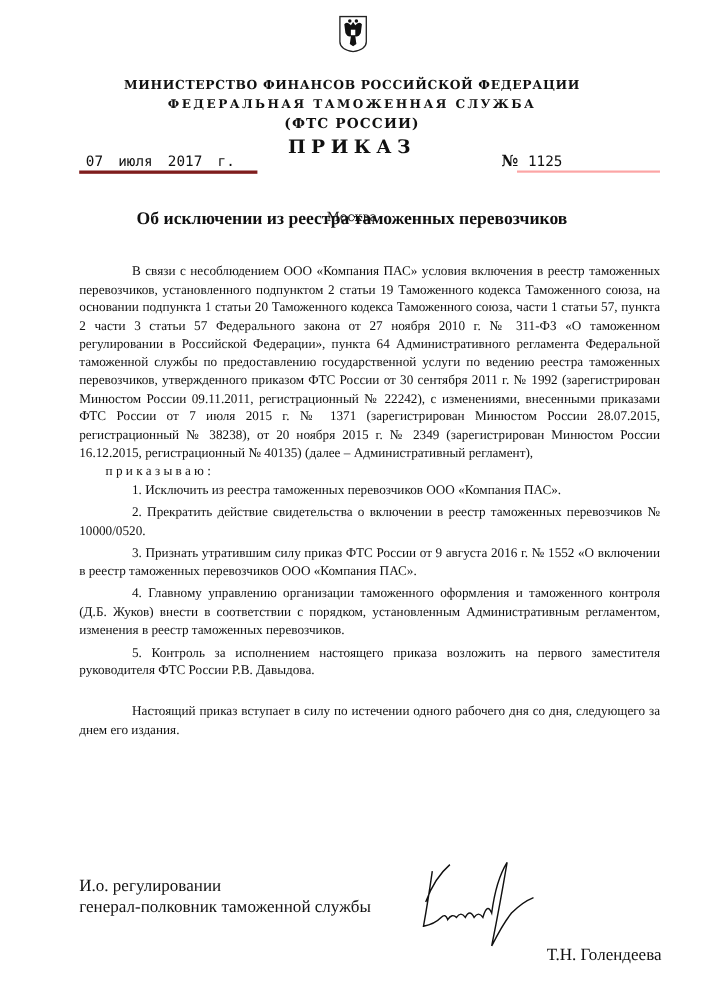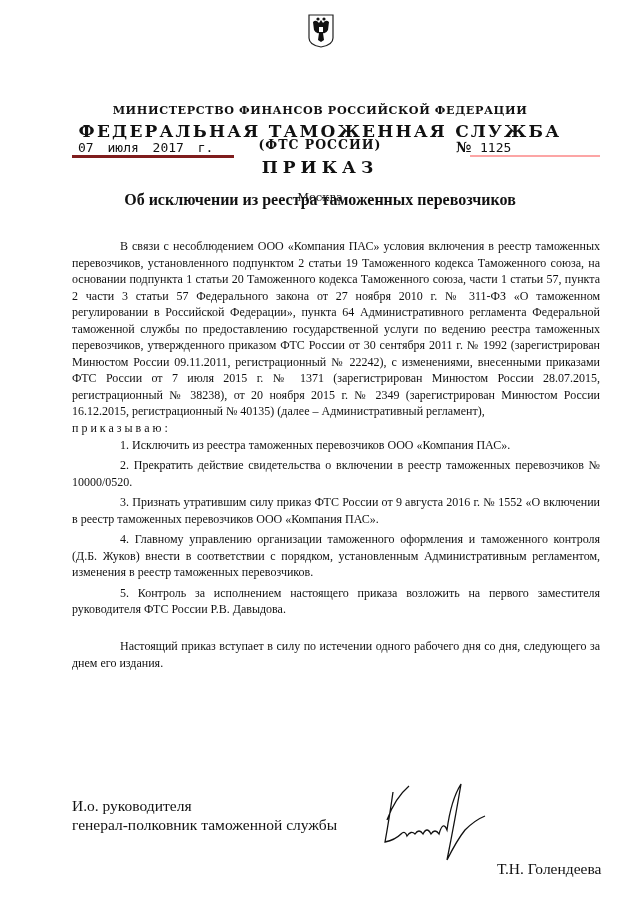"МИНИСТЕРСТВО ФИНАНСОВ РОССИЙСКОЙ" .hdr { margin-top: 33px -> none }
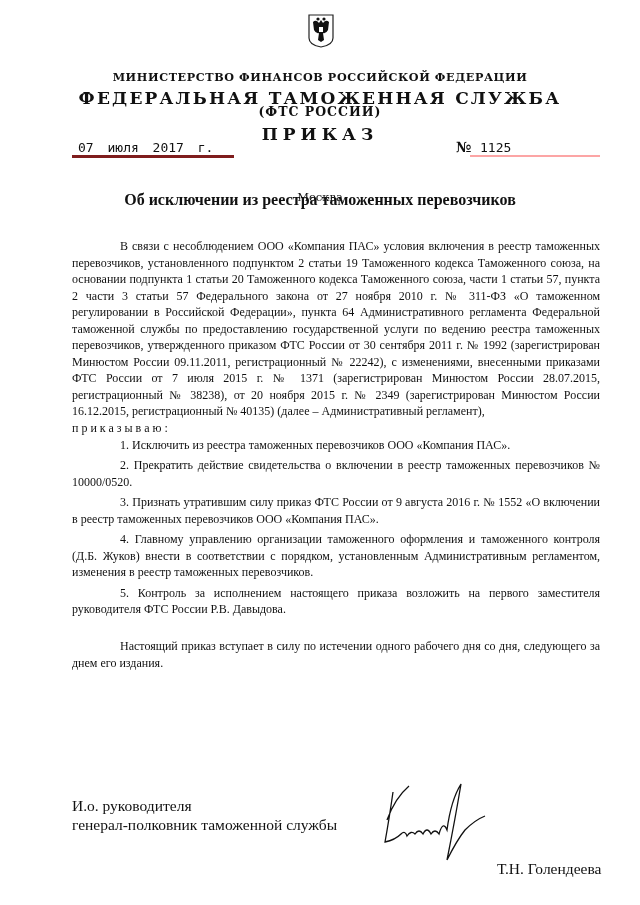"ФЕДЕРАЛЬНАЯ ТАМОЖЕННАЯ СЛУЖБА" .fts { font-size: 17px -> 11px }
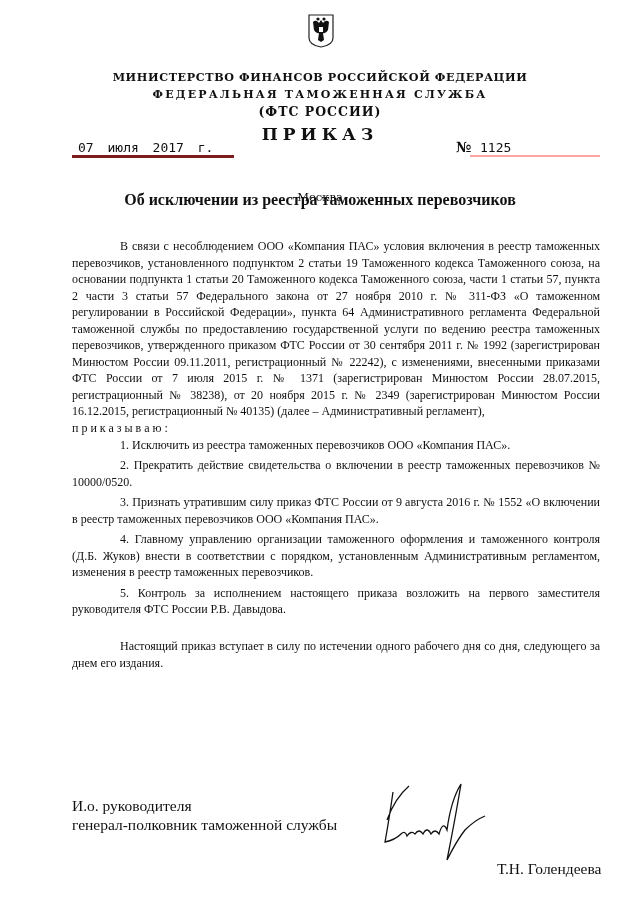"приказываю:" .body p.noind { margin-left: none -> 24px }
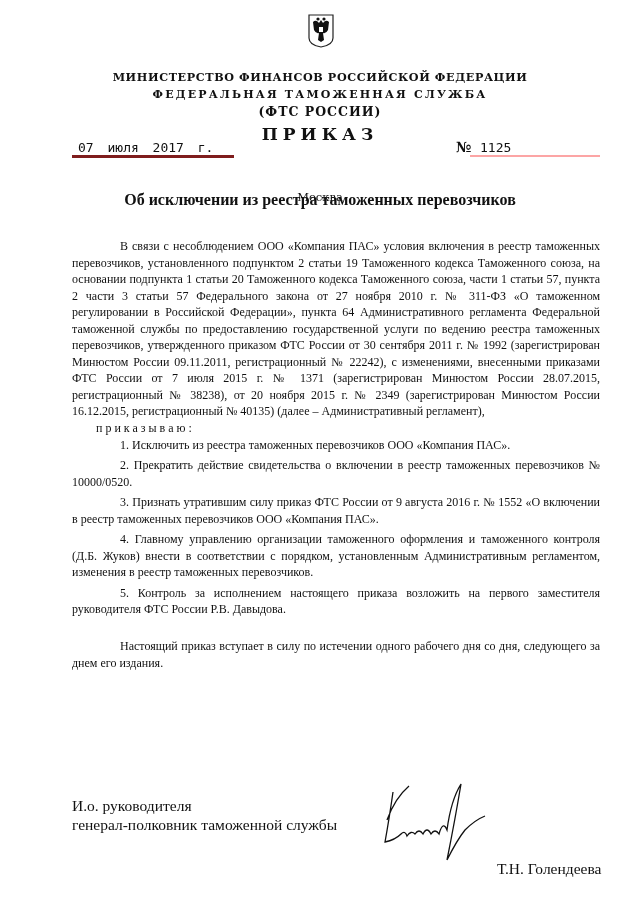"И.о. руководителя" div { text: руководителя -> регулировании }
